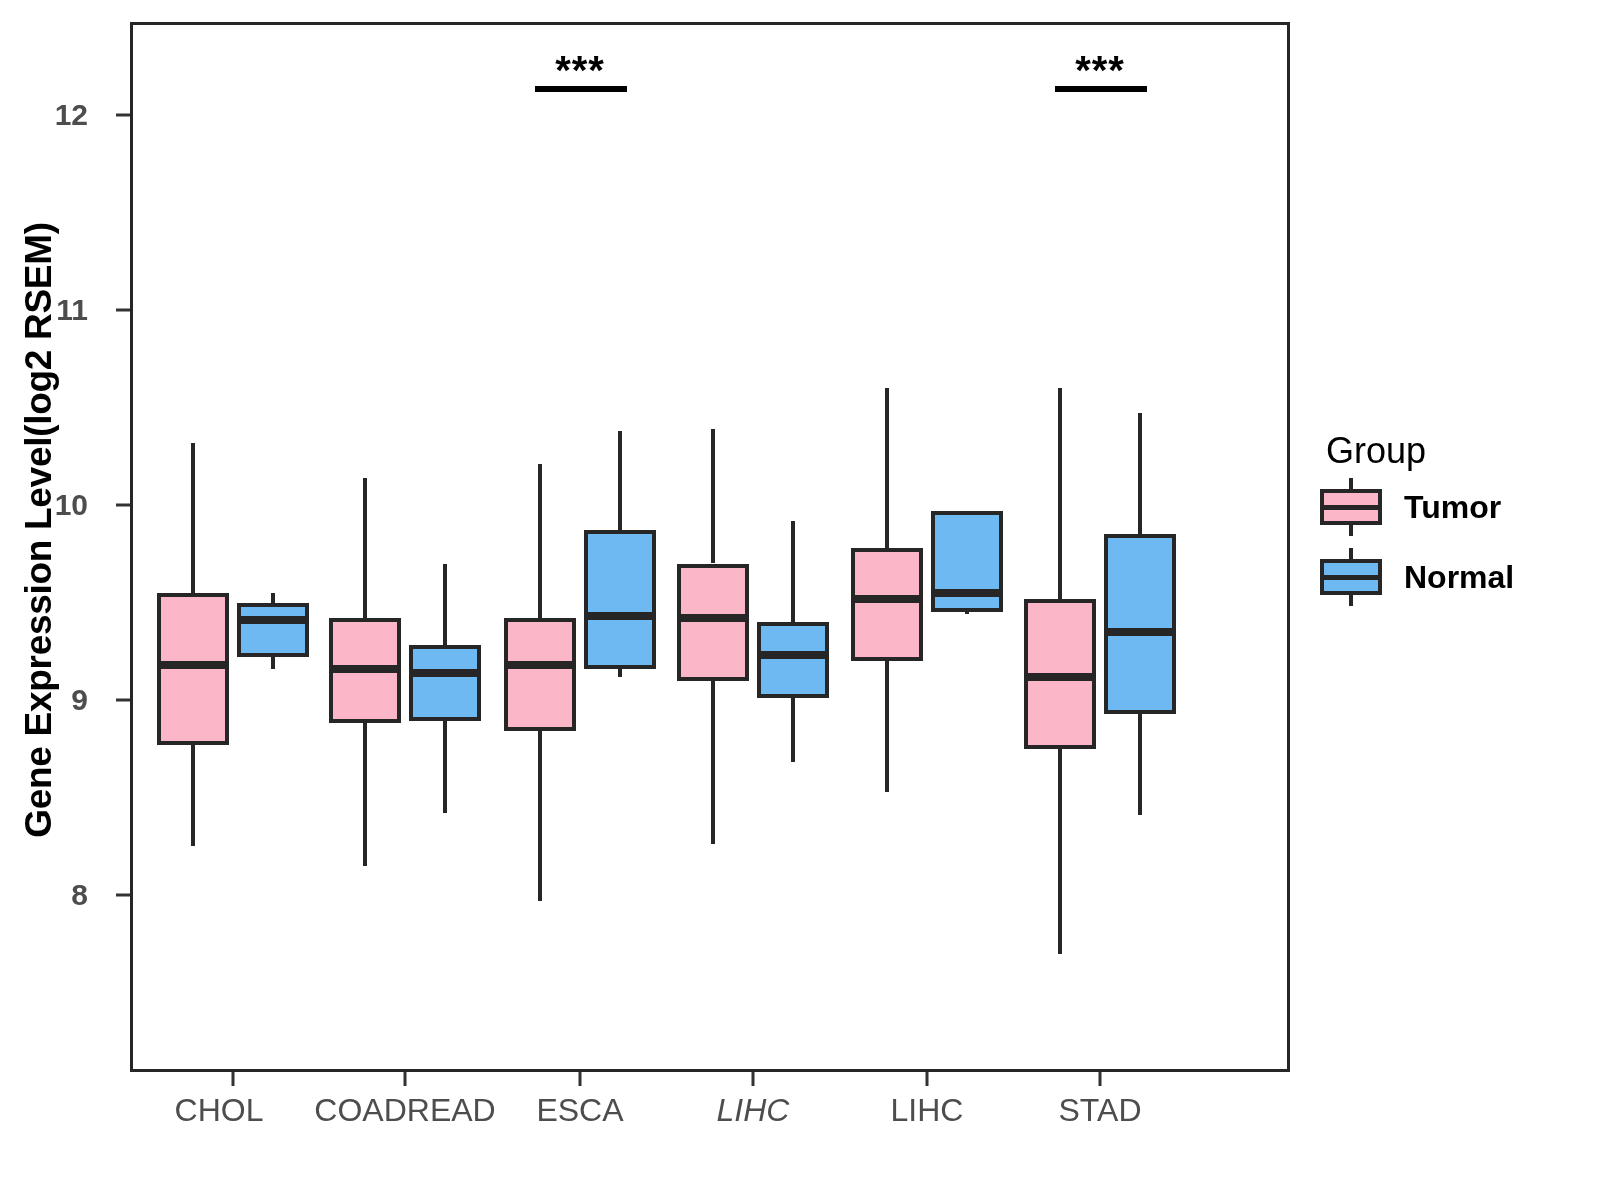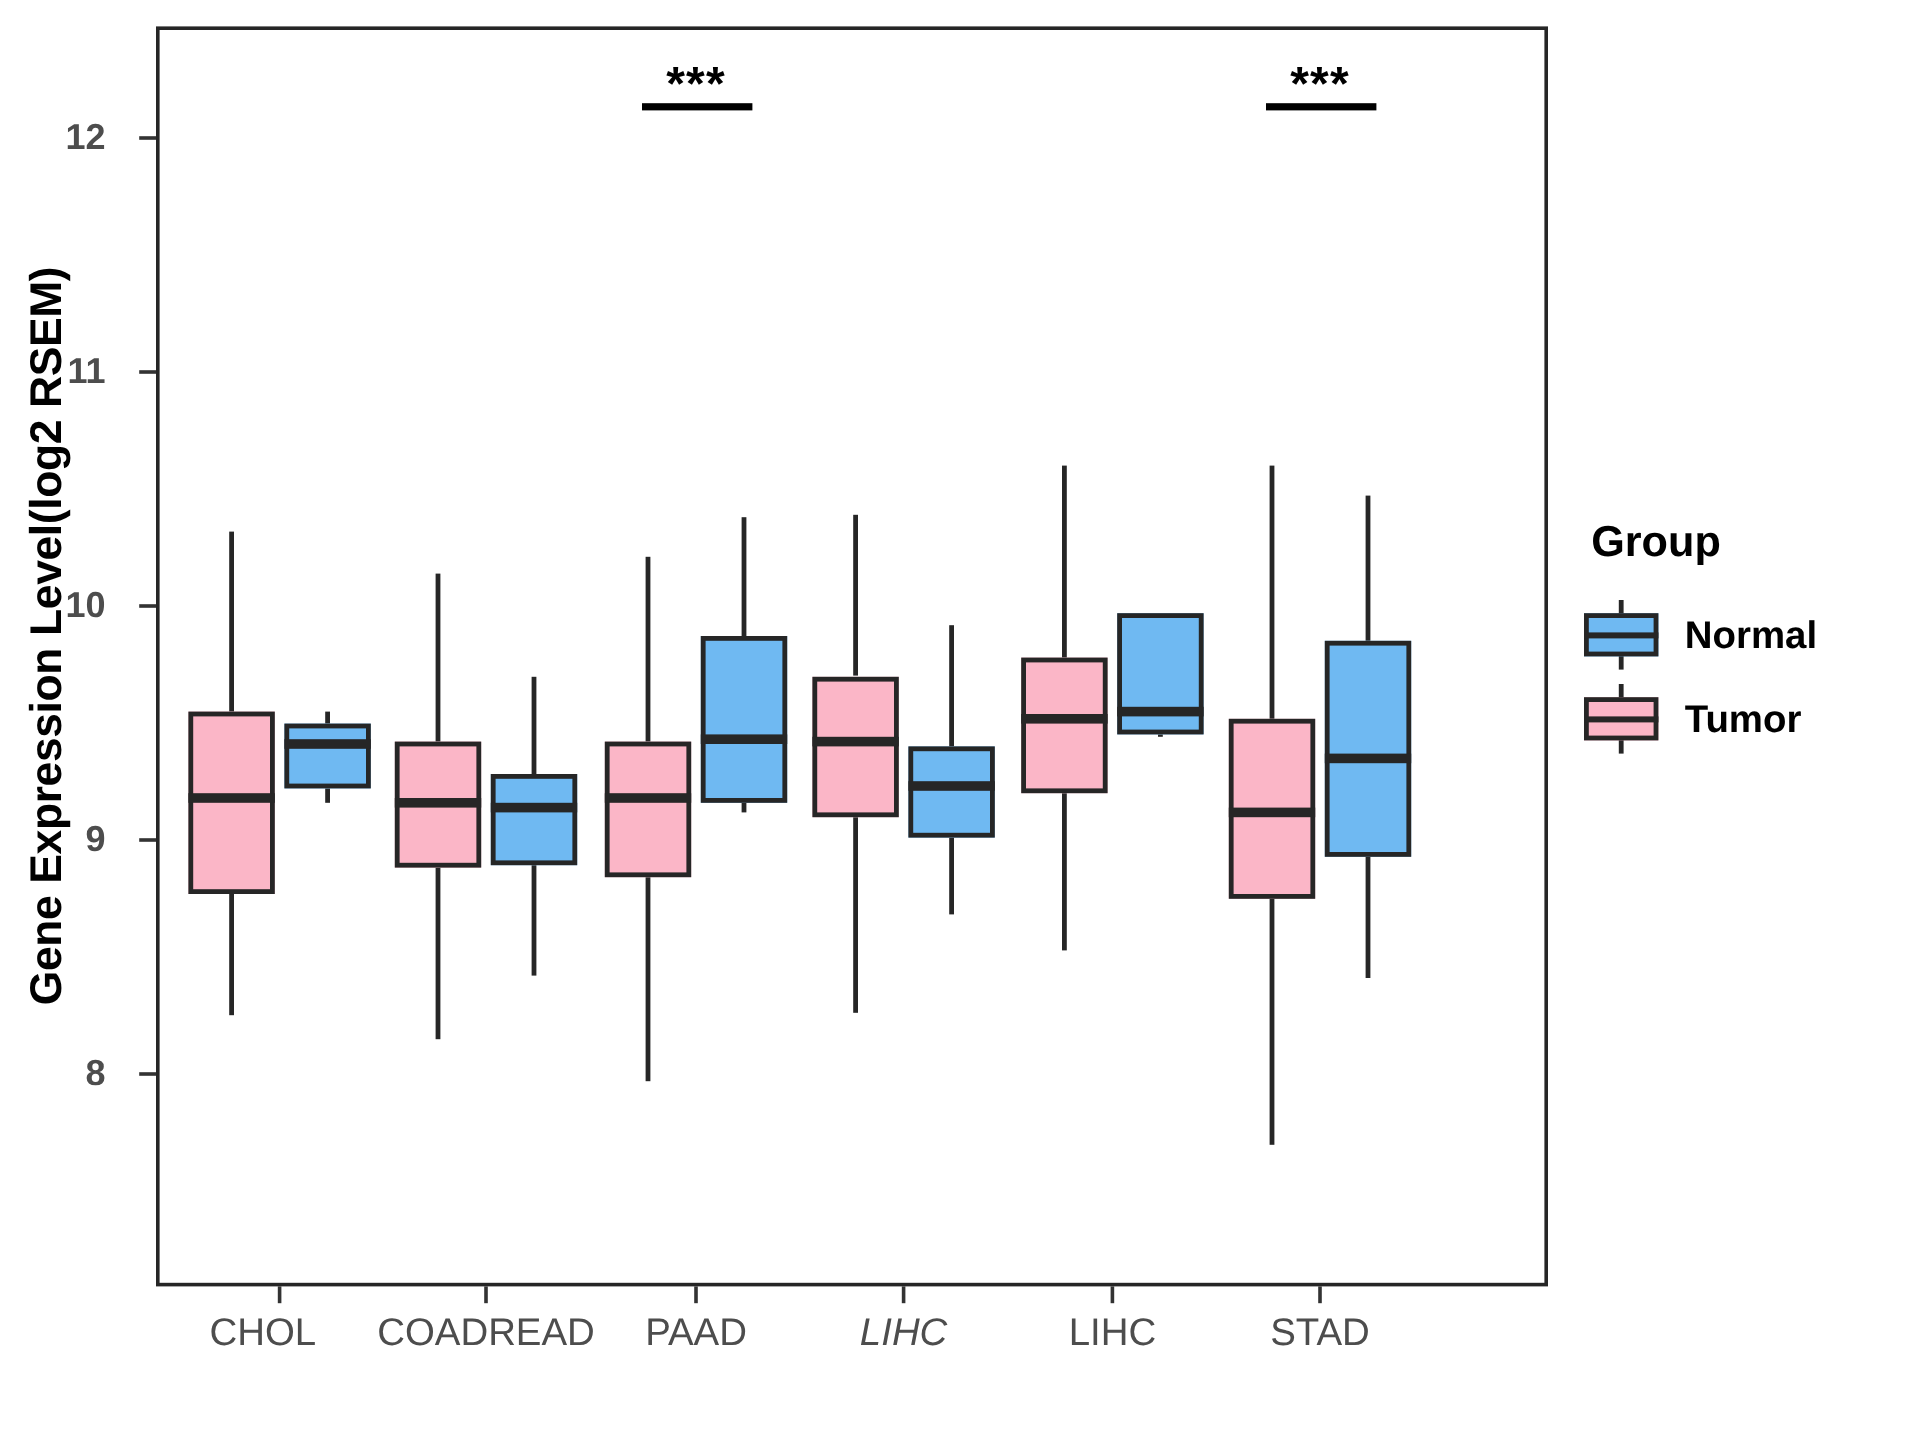"Group" .legend-title { font-weight: bold -> normal; margin-bottom: 22px -> none }
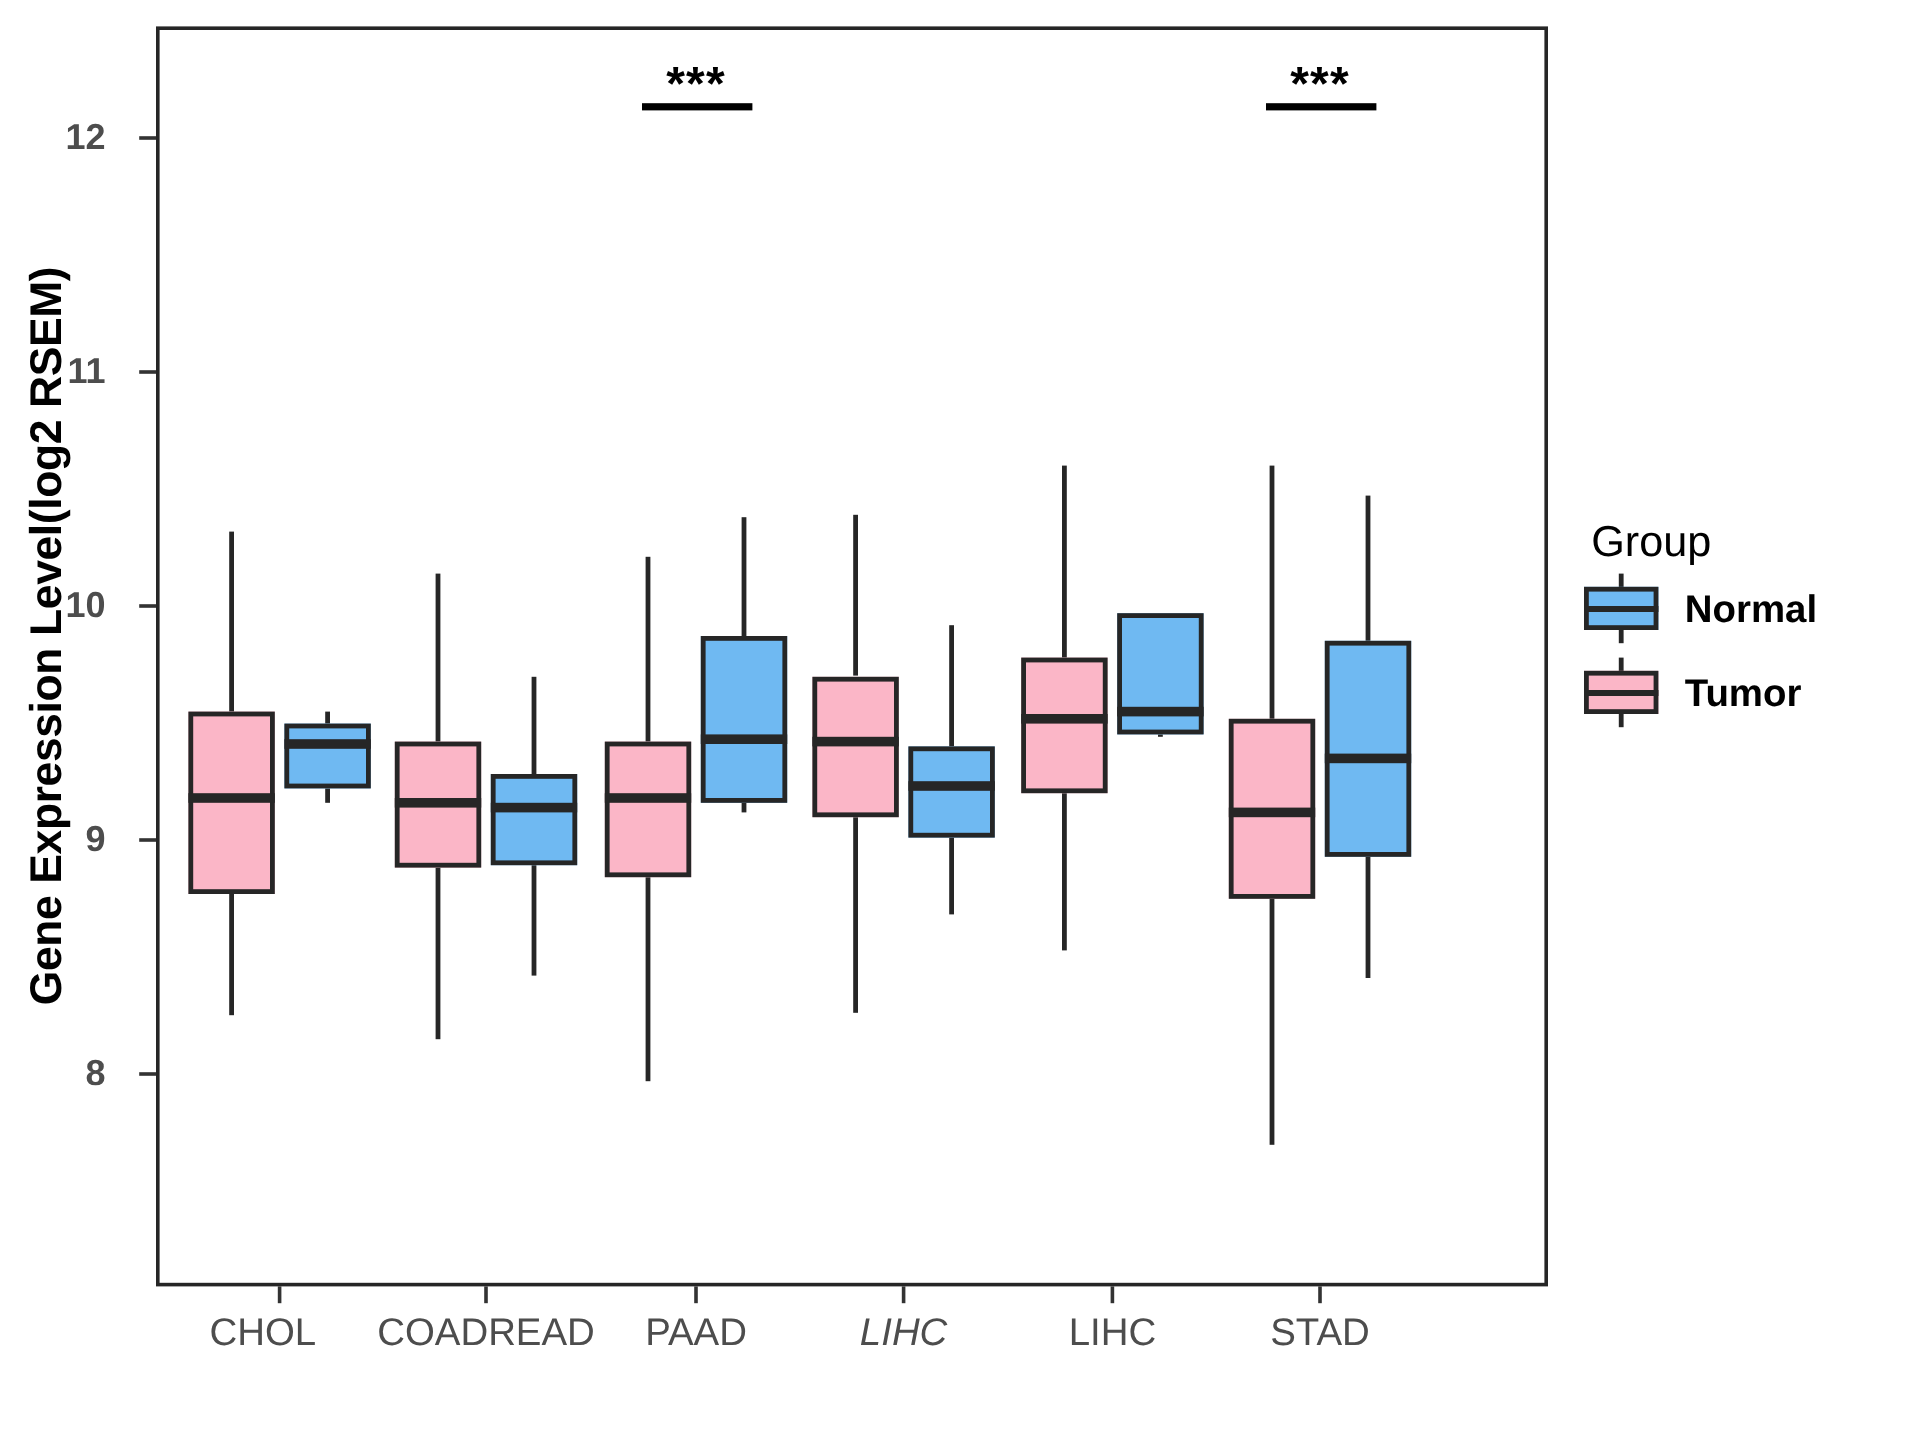"Normal" div.legend-row { order: before "Tumor" -> after "Tumor" }
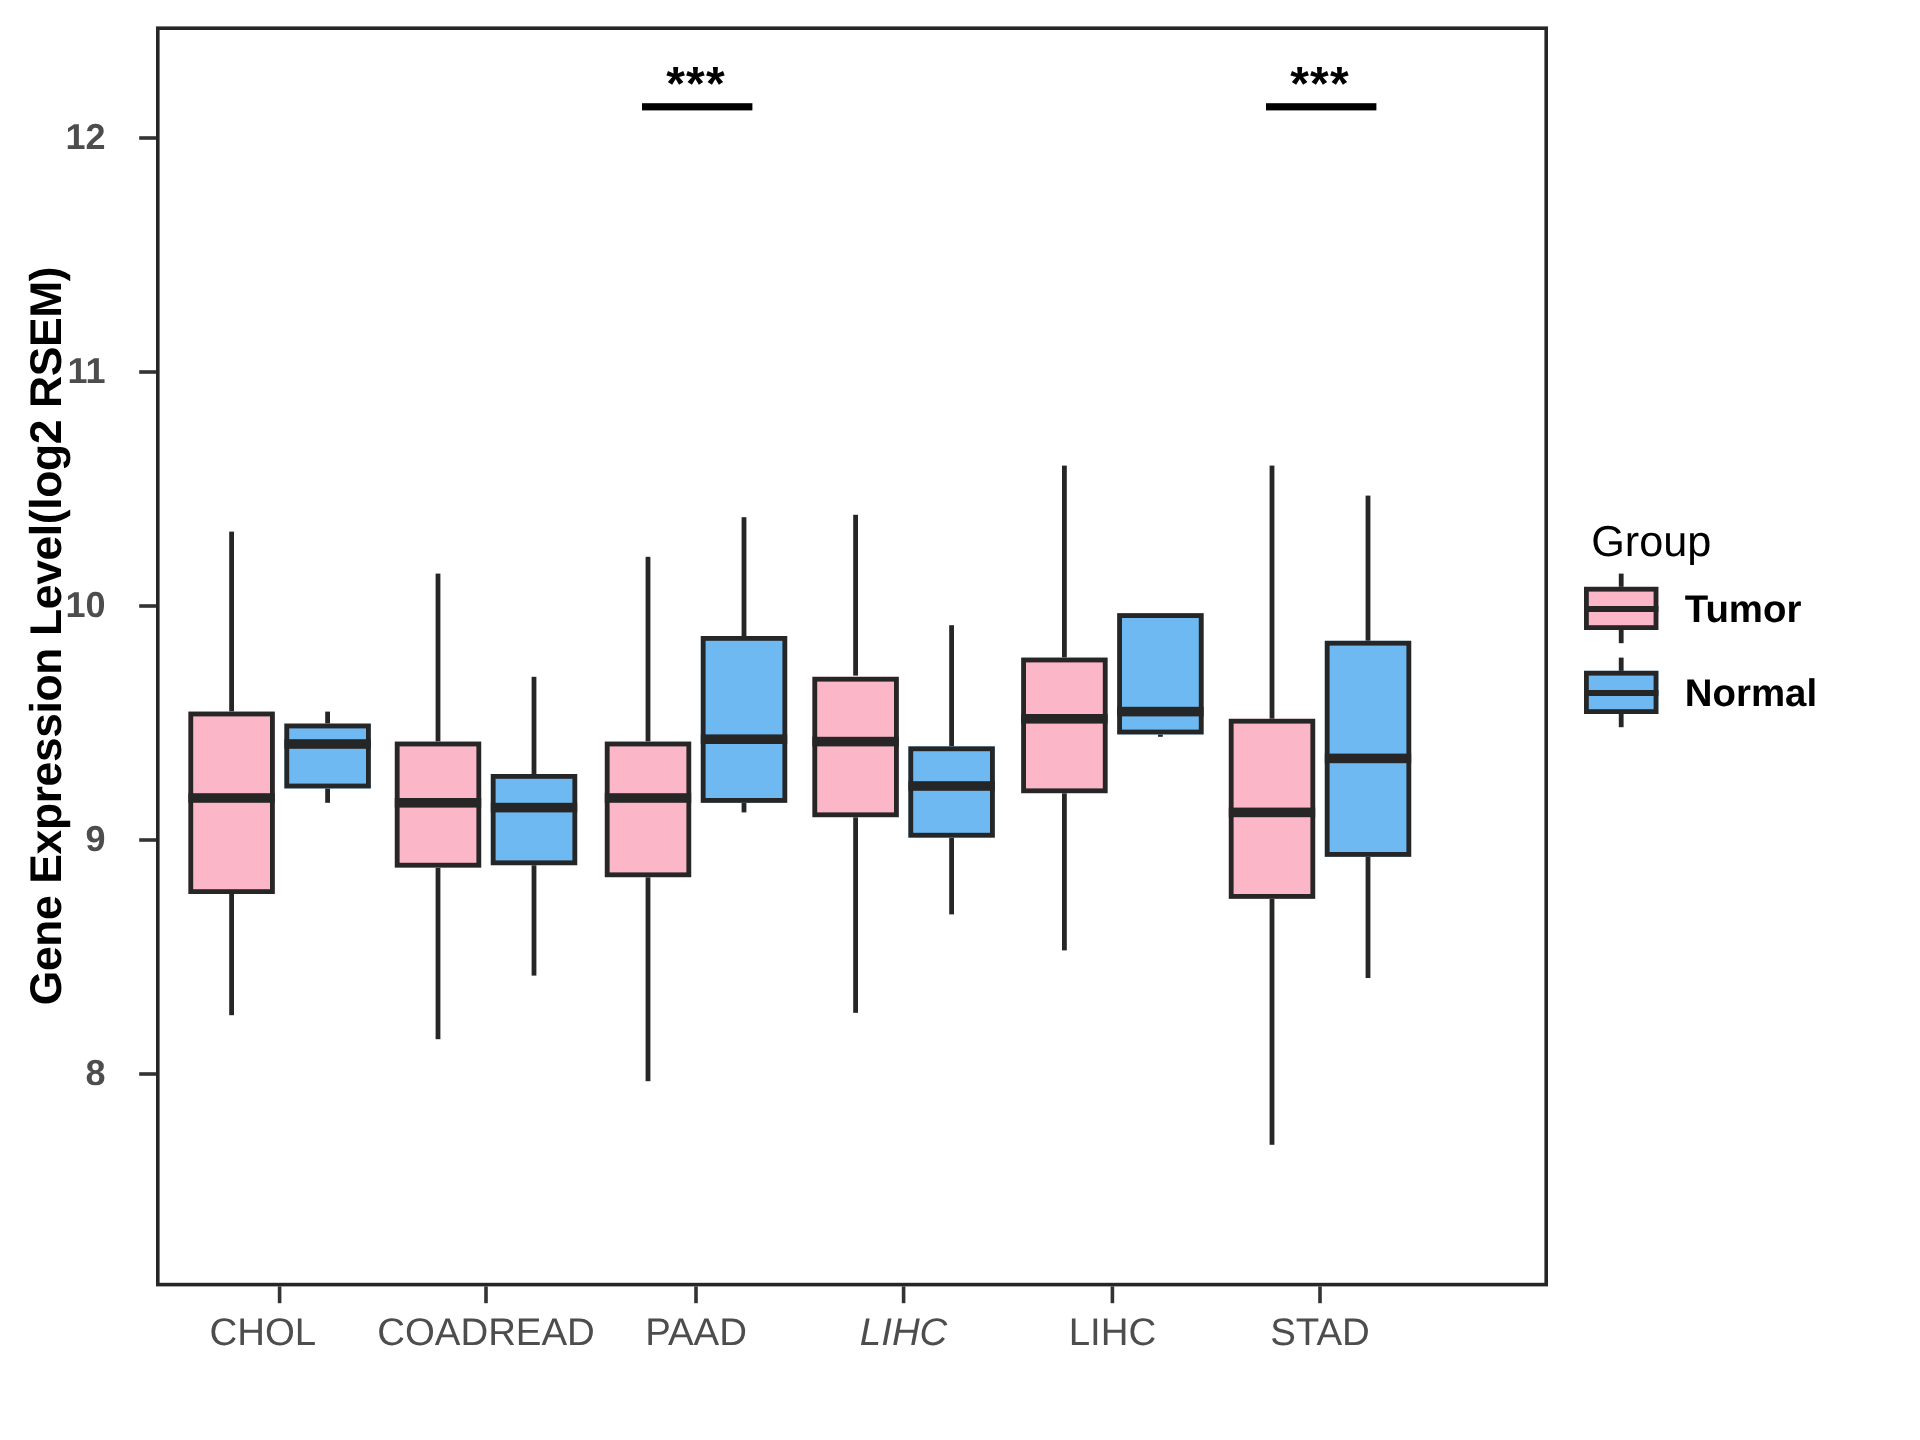"PAAD" div.xtick-label { text: PAAD -> ESCA }
